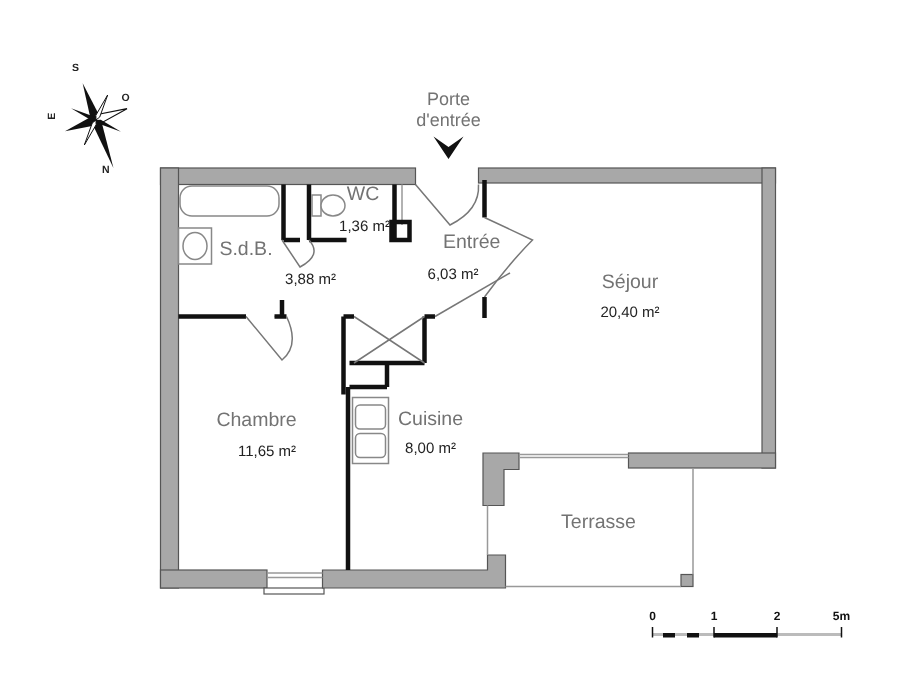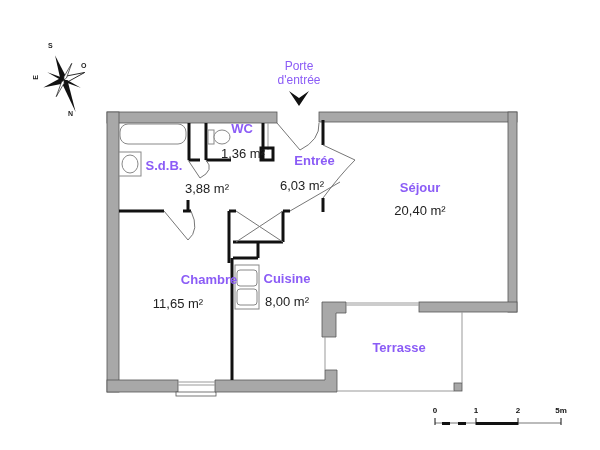"Porte" .lbl { color: #8b5cf6 -> #737373 }
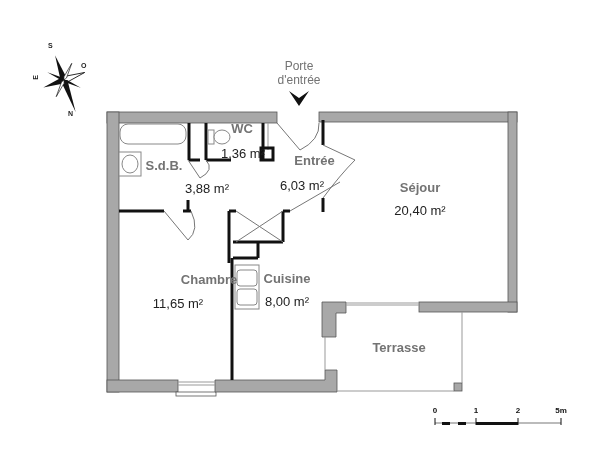"WC" .room-name { font-weight: bold -> none }
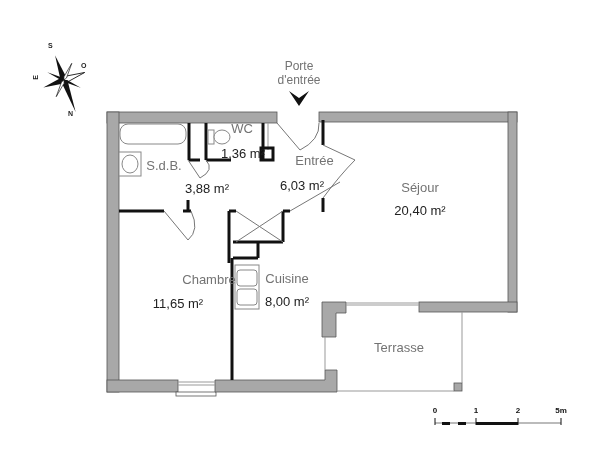"1,36 m²" .room-area { font-size: 13px -> 10px }
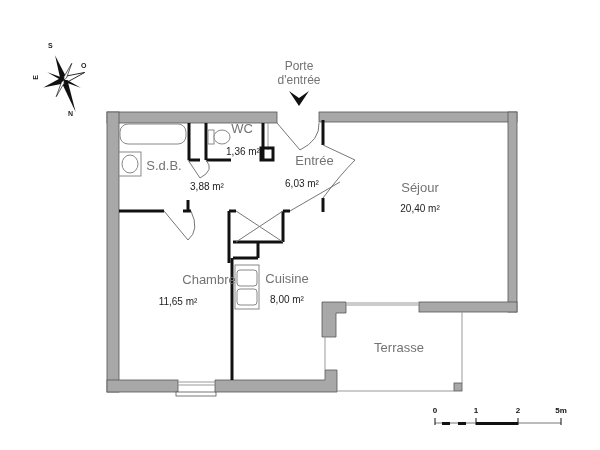"Chambre" div.lbl { margin-left: 38px -> none }
